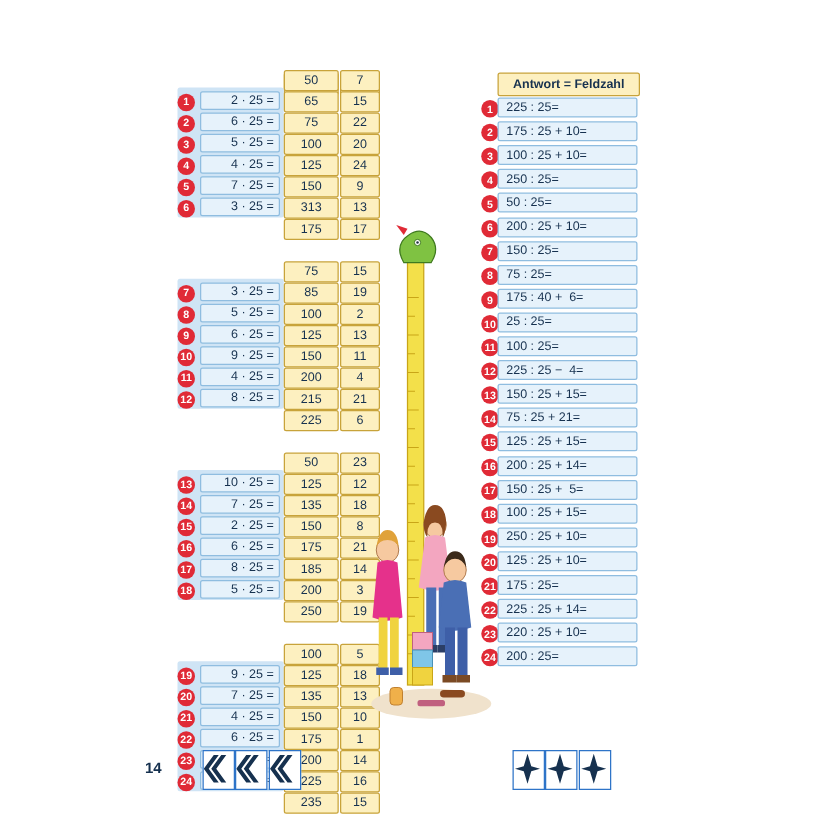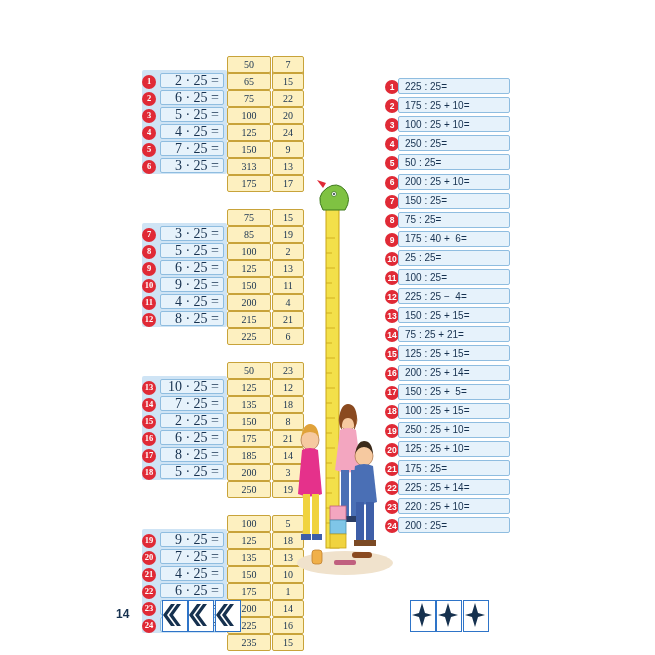"50" div.left-panel { font-family: Liberation Serif, serif -> none }
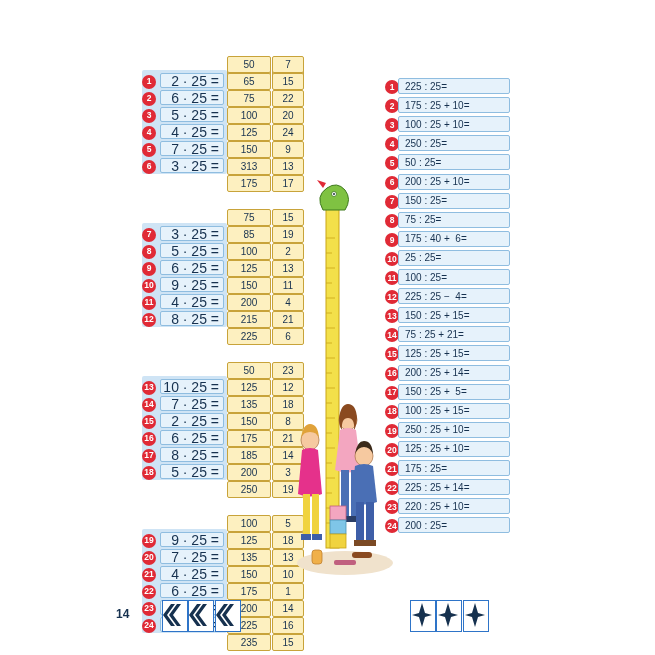"Antwort = Feldzahl" div.rhdr { html: none -> <div>Antwort = Feldzahl</div> }
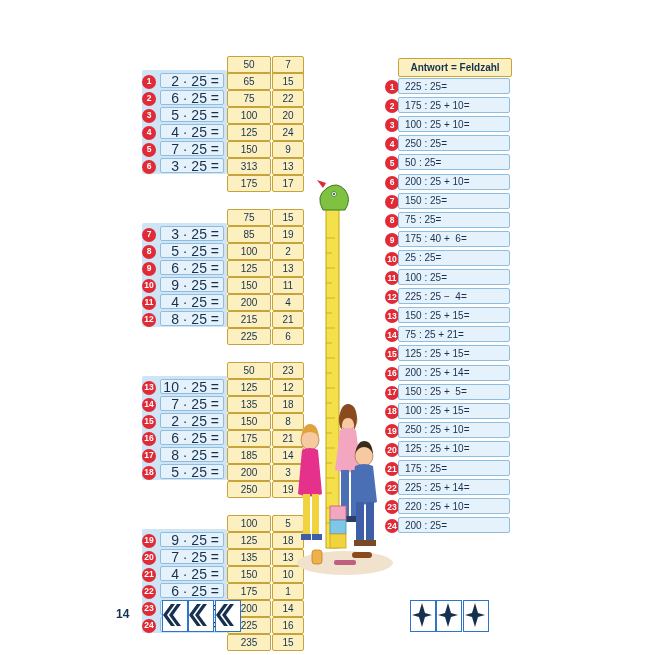"2 · 25 =" .lrow .task { font-size: 14px -> 10px }
